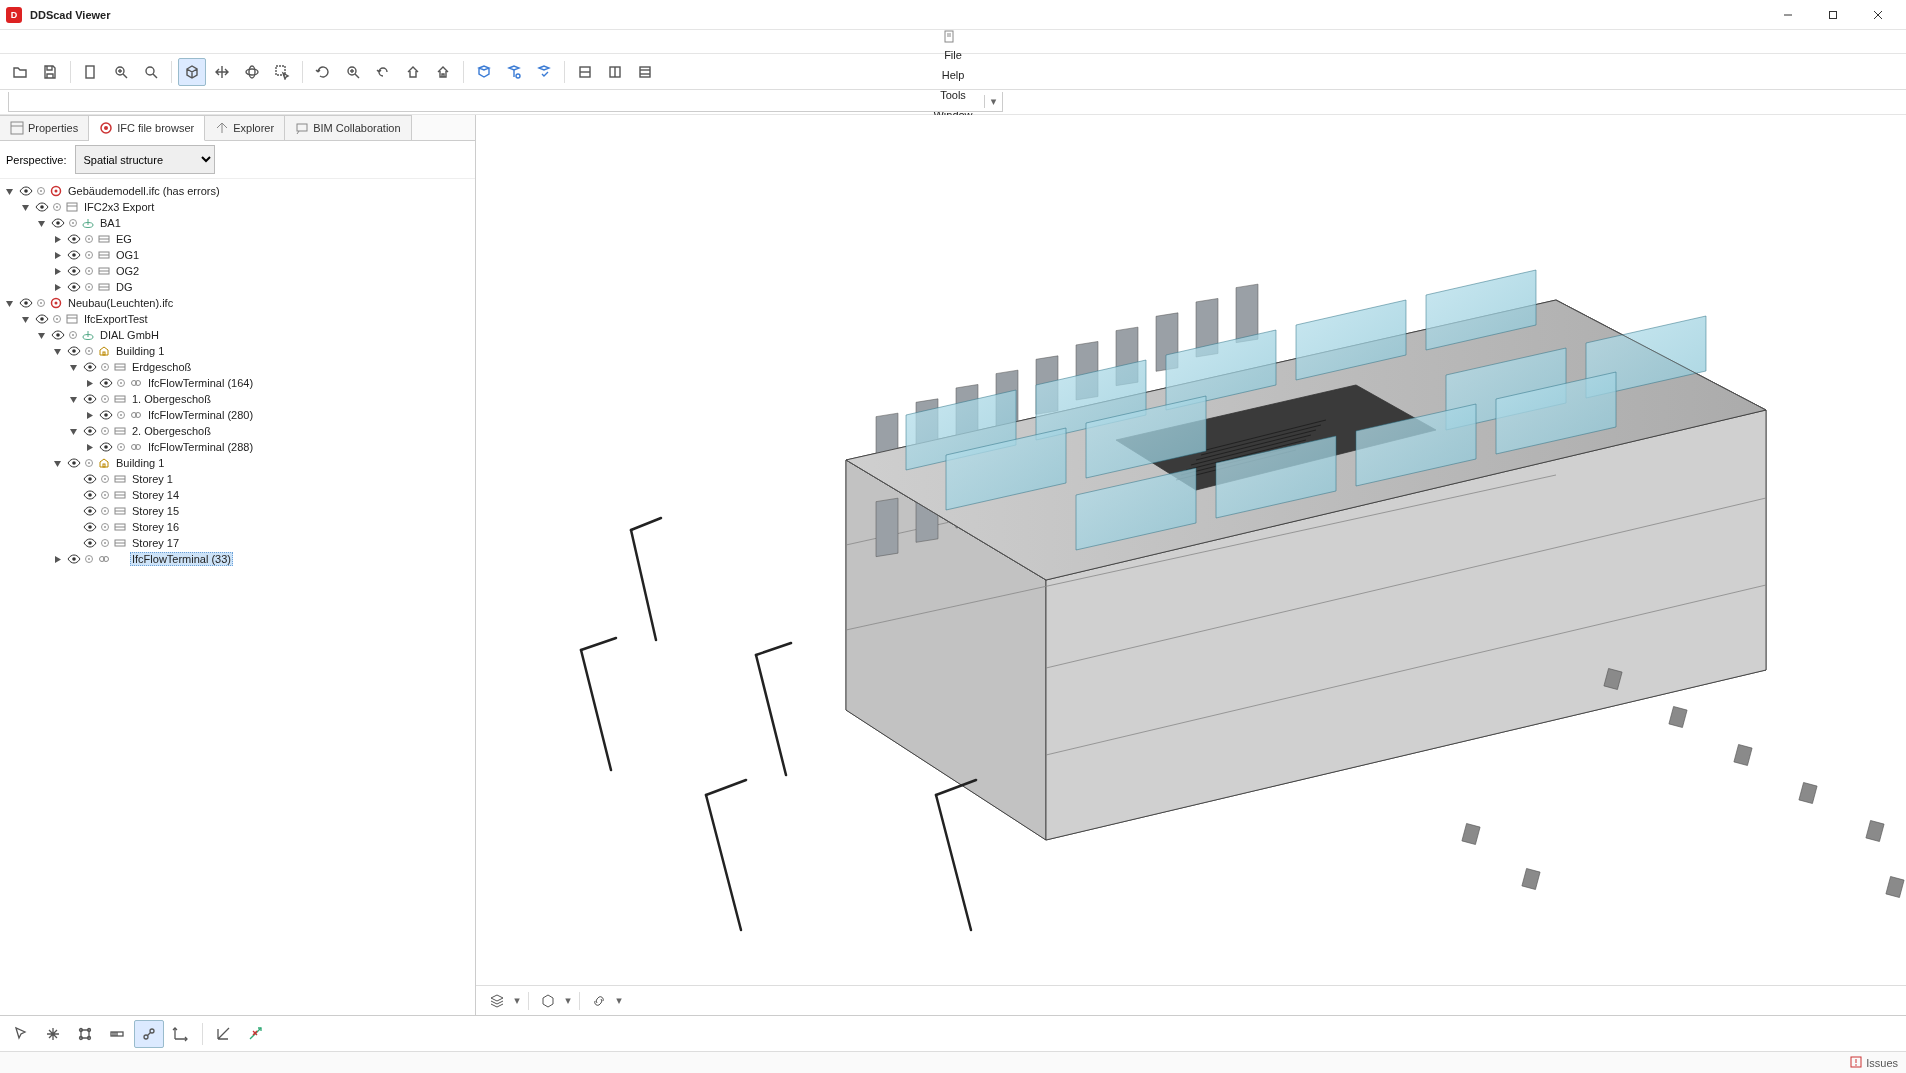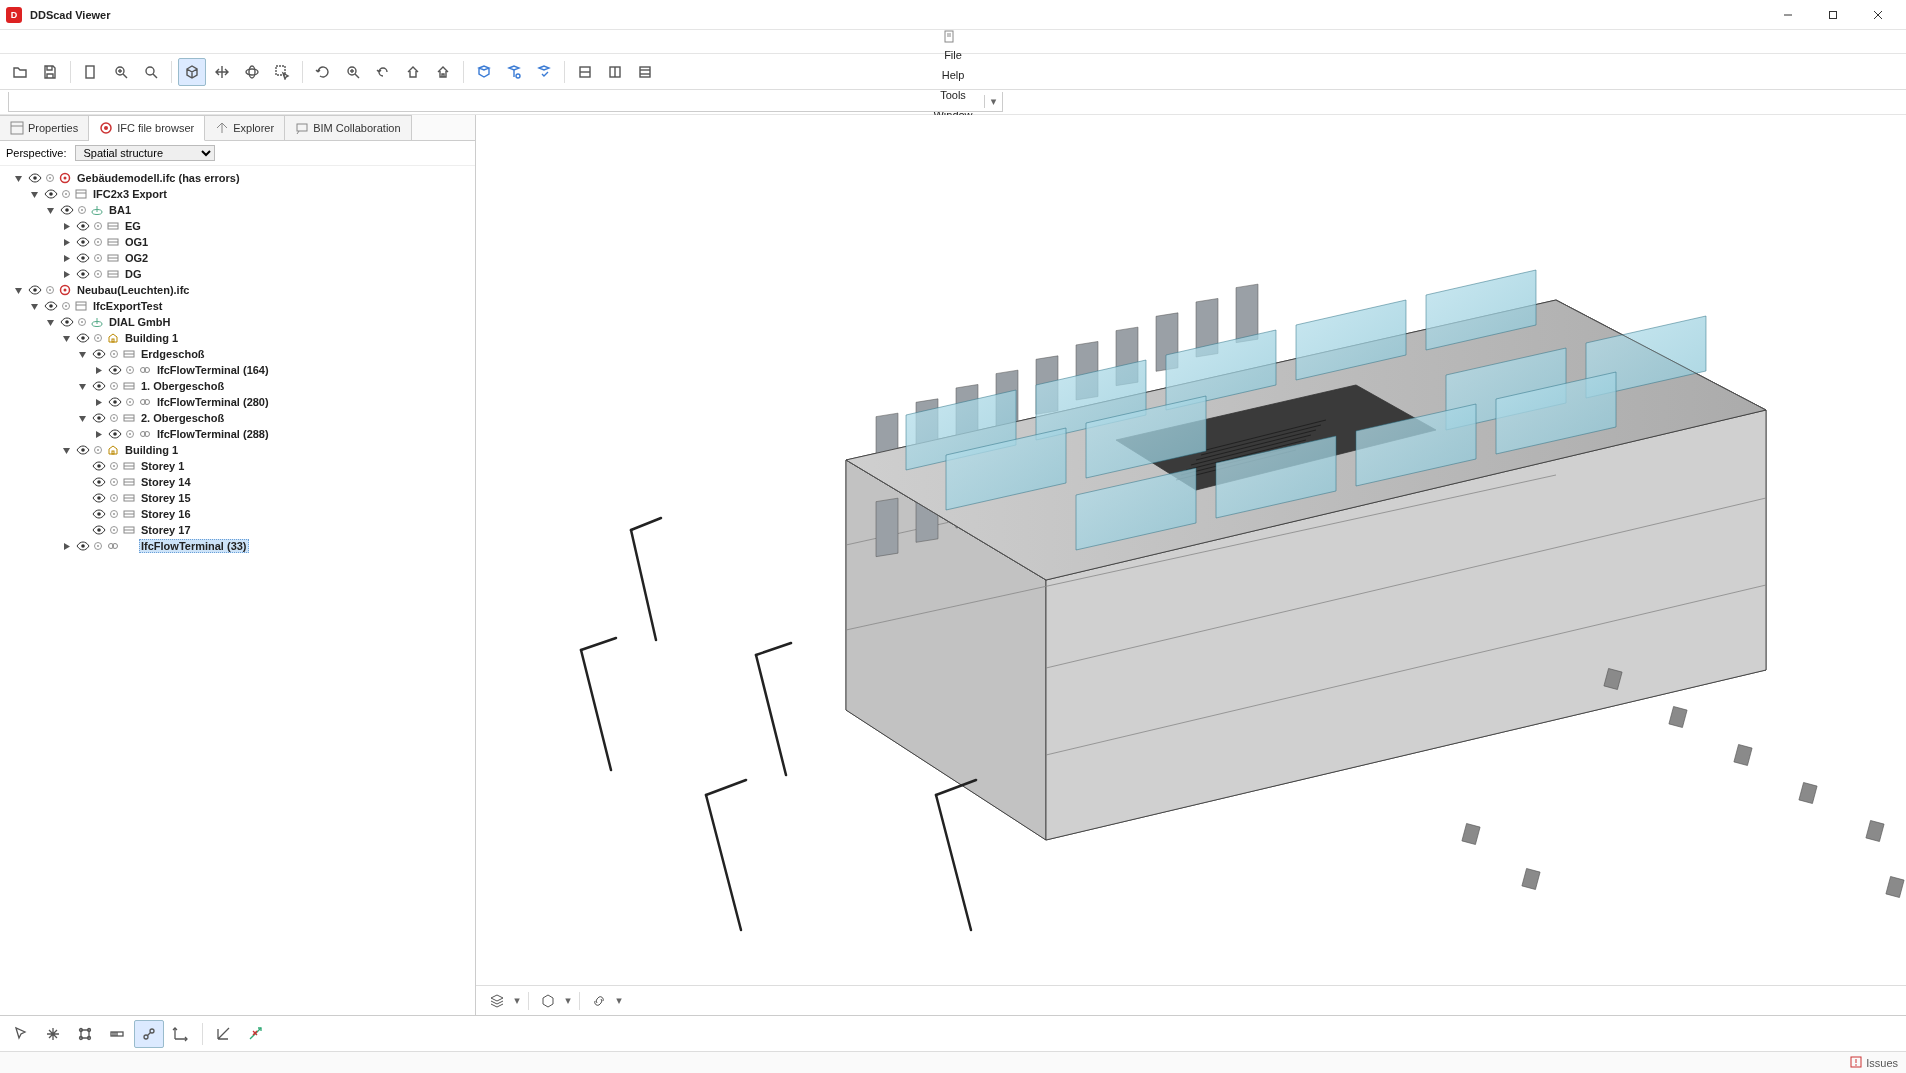"Spatial structure" .perspective-row select { height: 16px -> 29px }
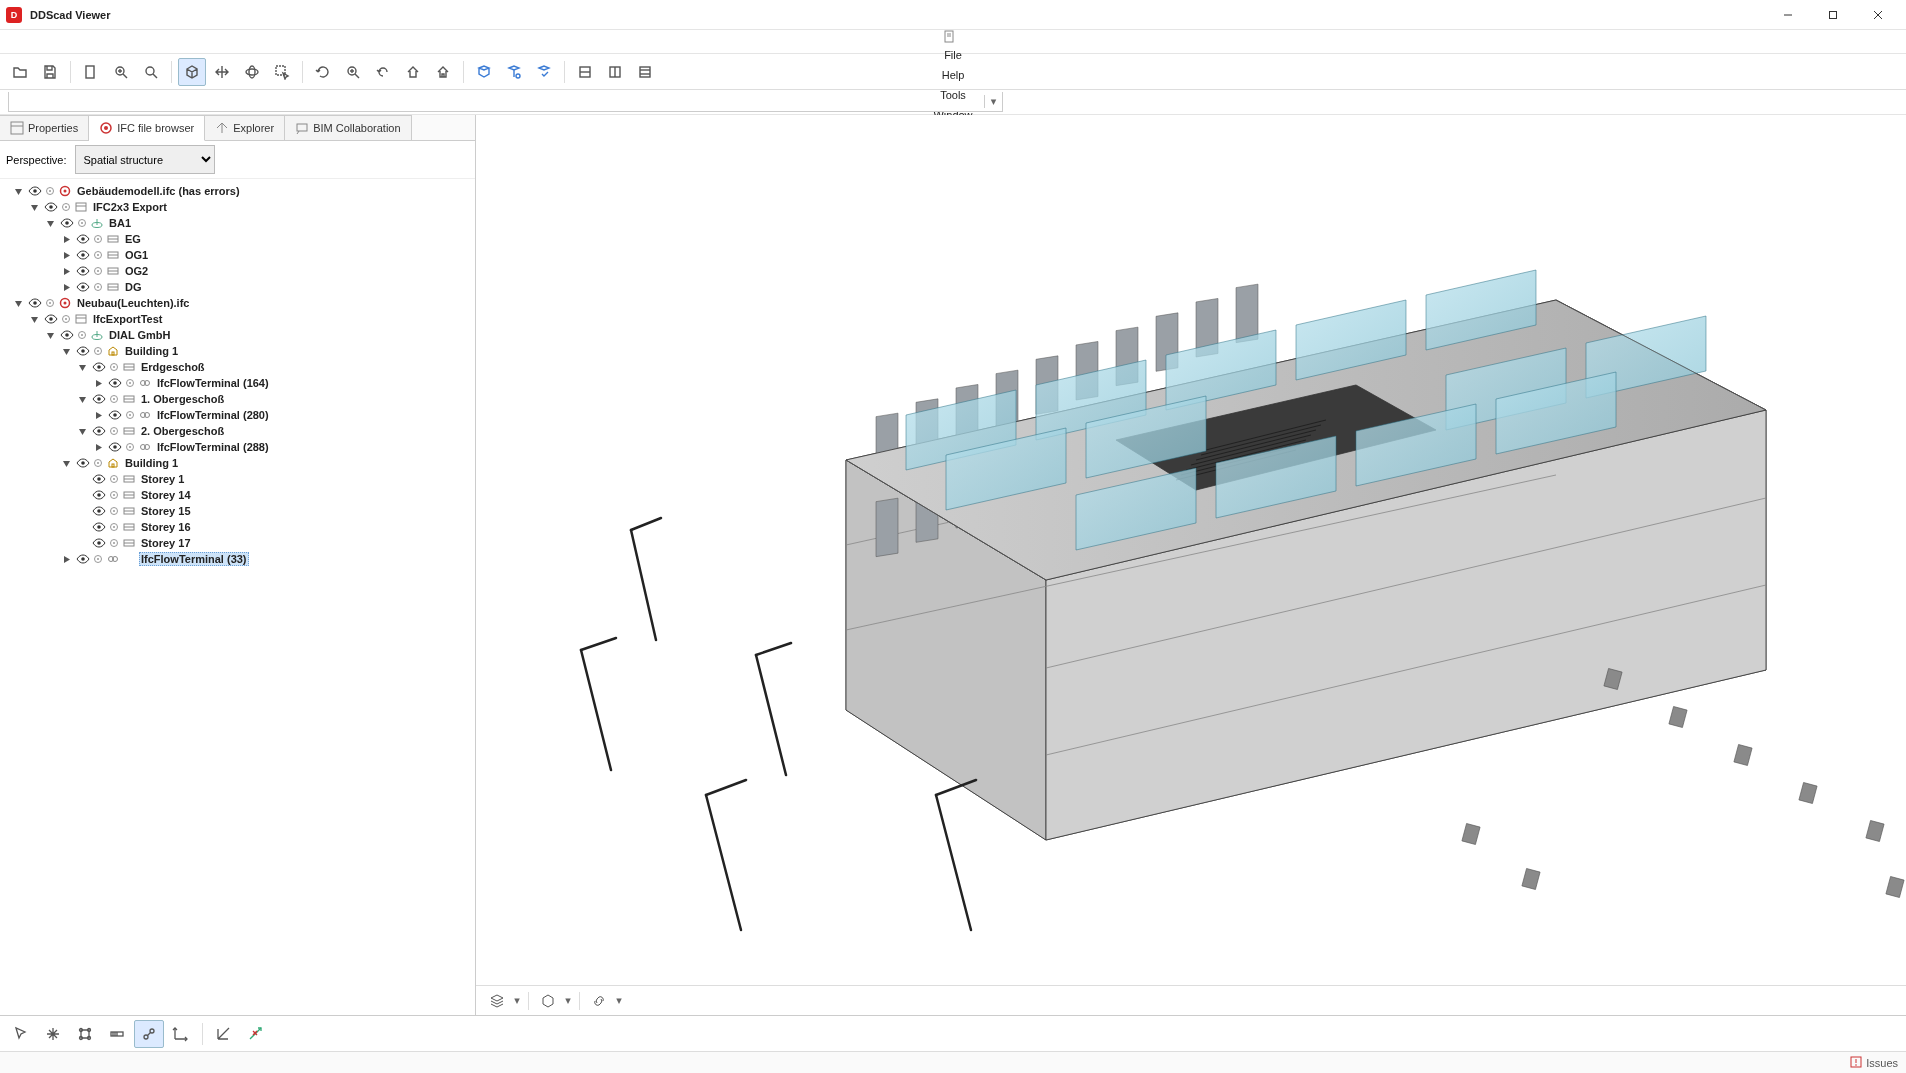"Gebäudemodell.ifc (has errors)" .tree { font-weight: bold -> none; padding: 4px 11px -> 4px 2px }
